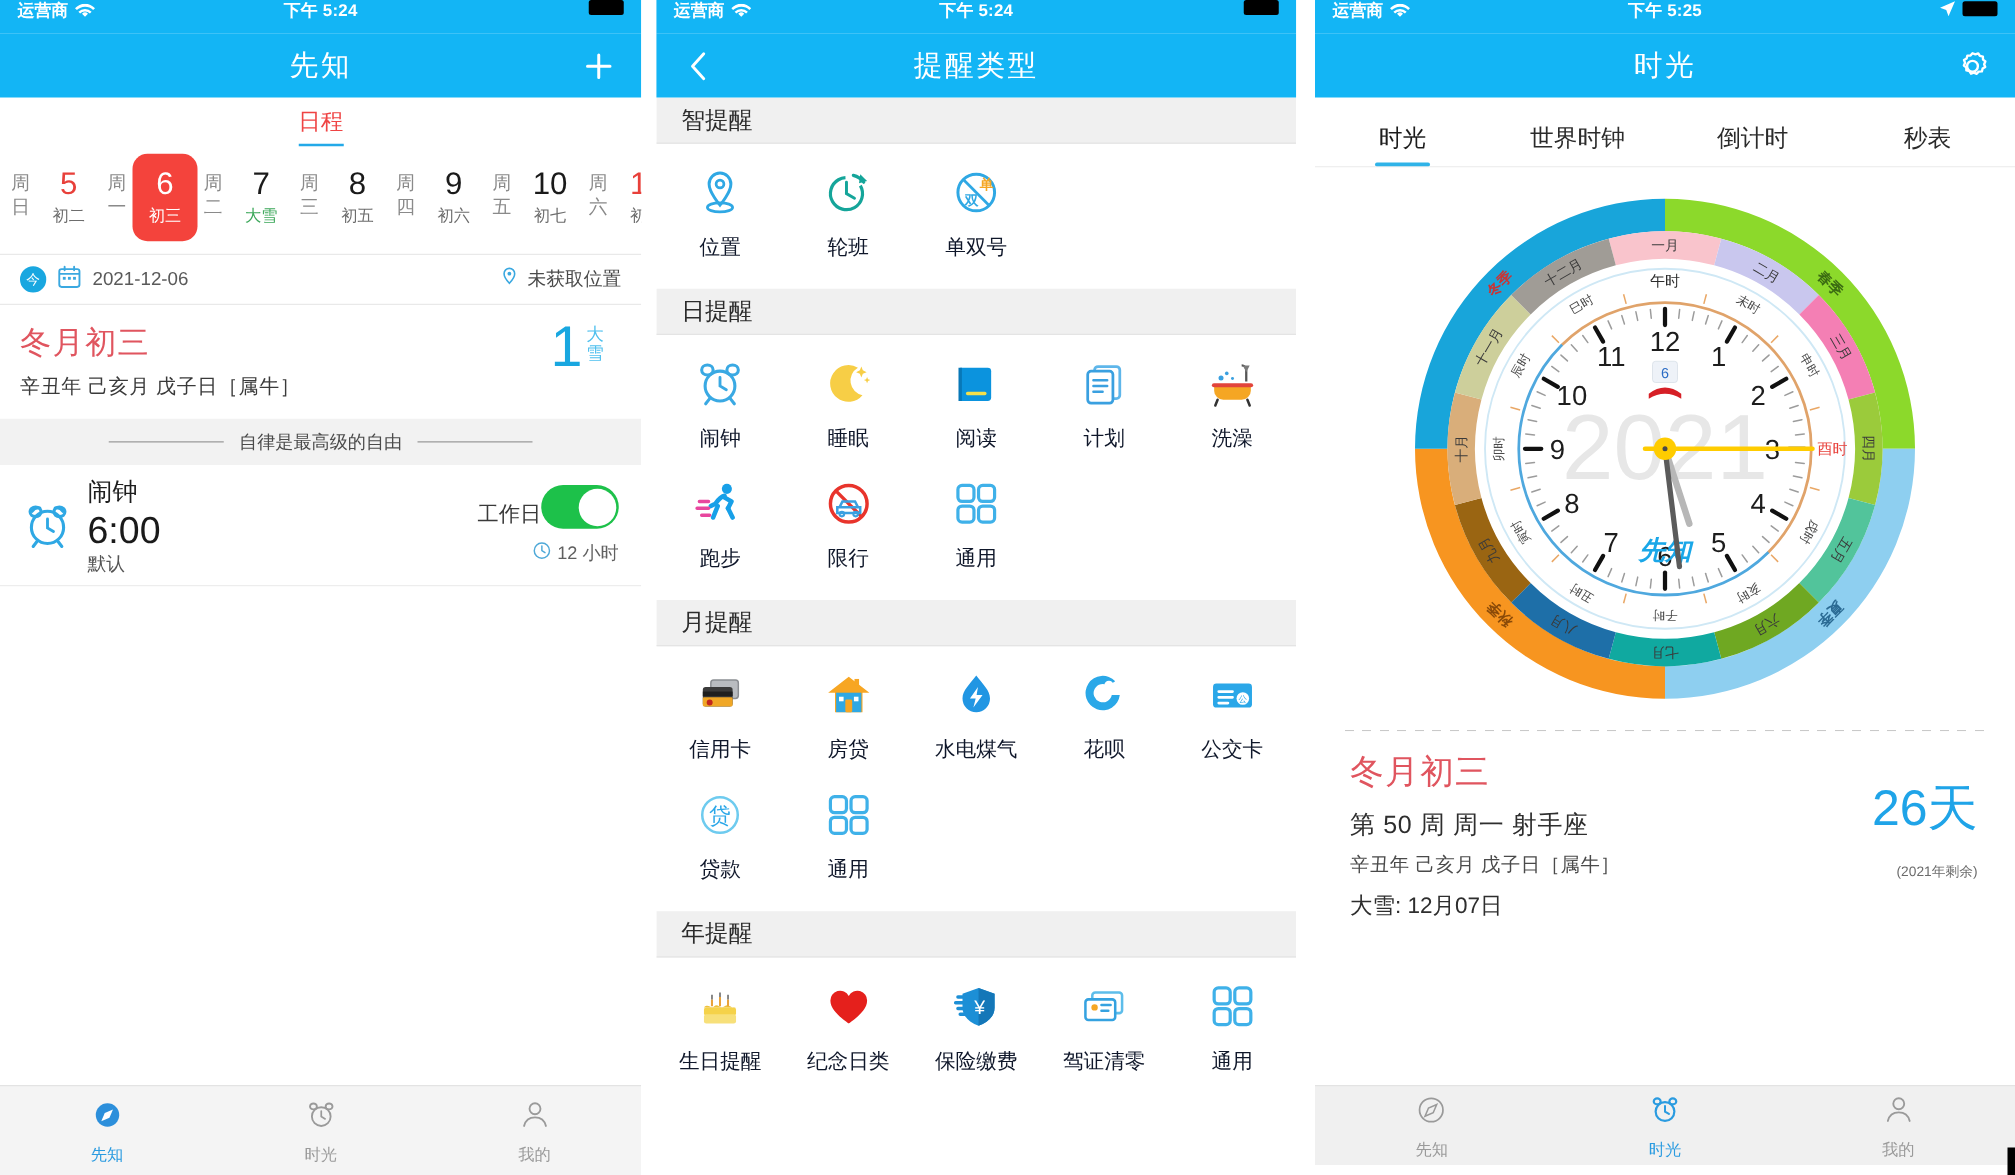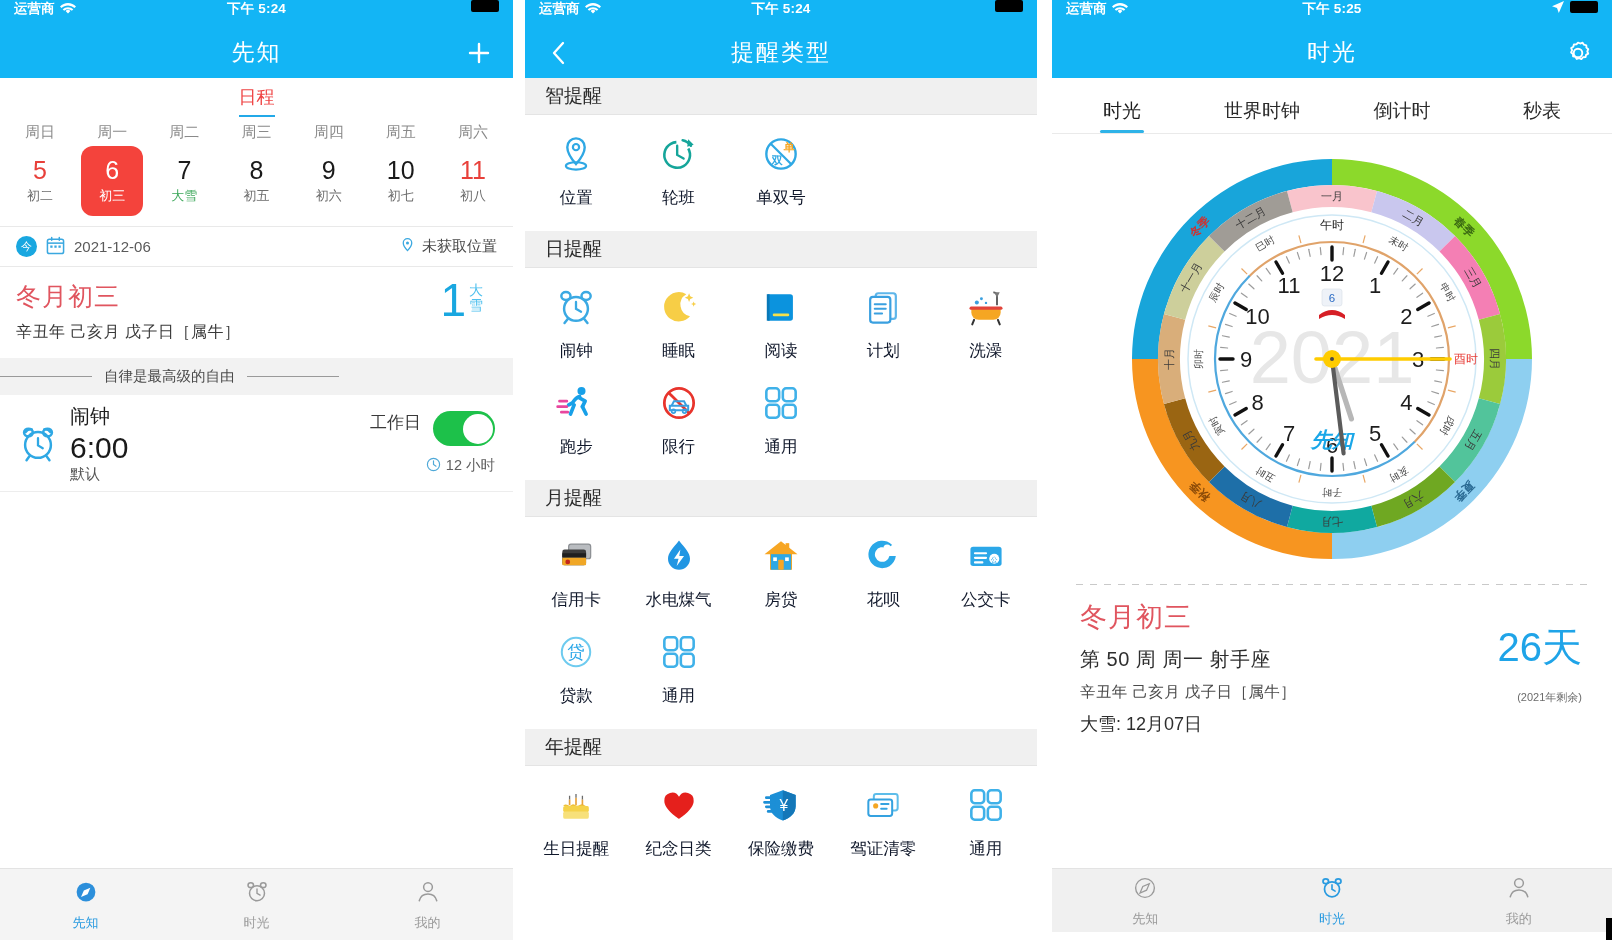"周日" .daycol { flex-direction: column -> row }
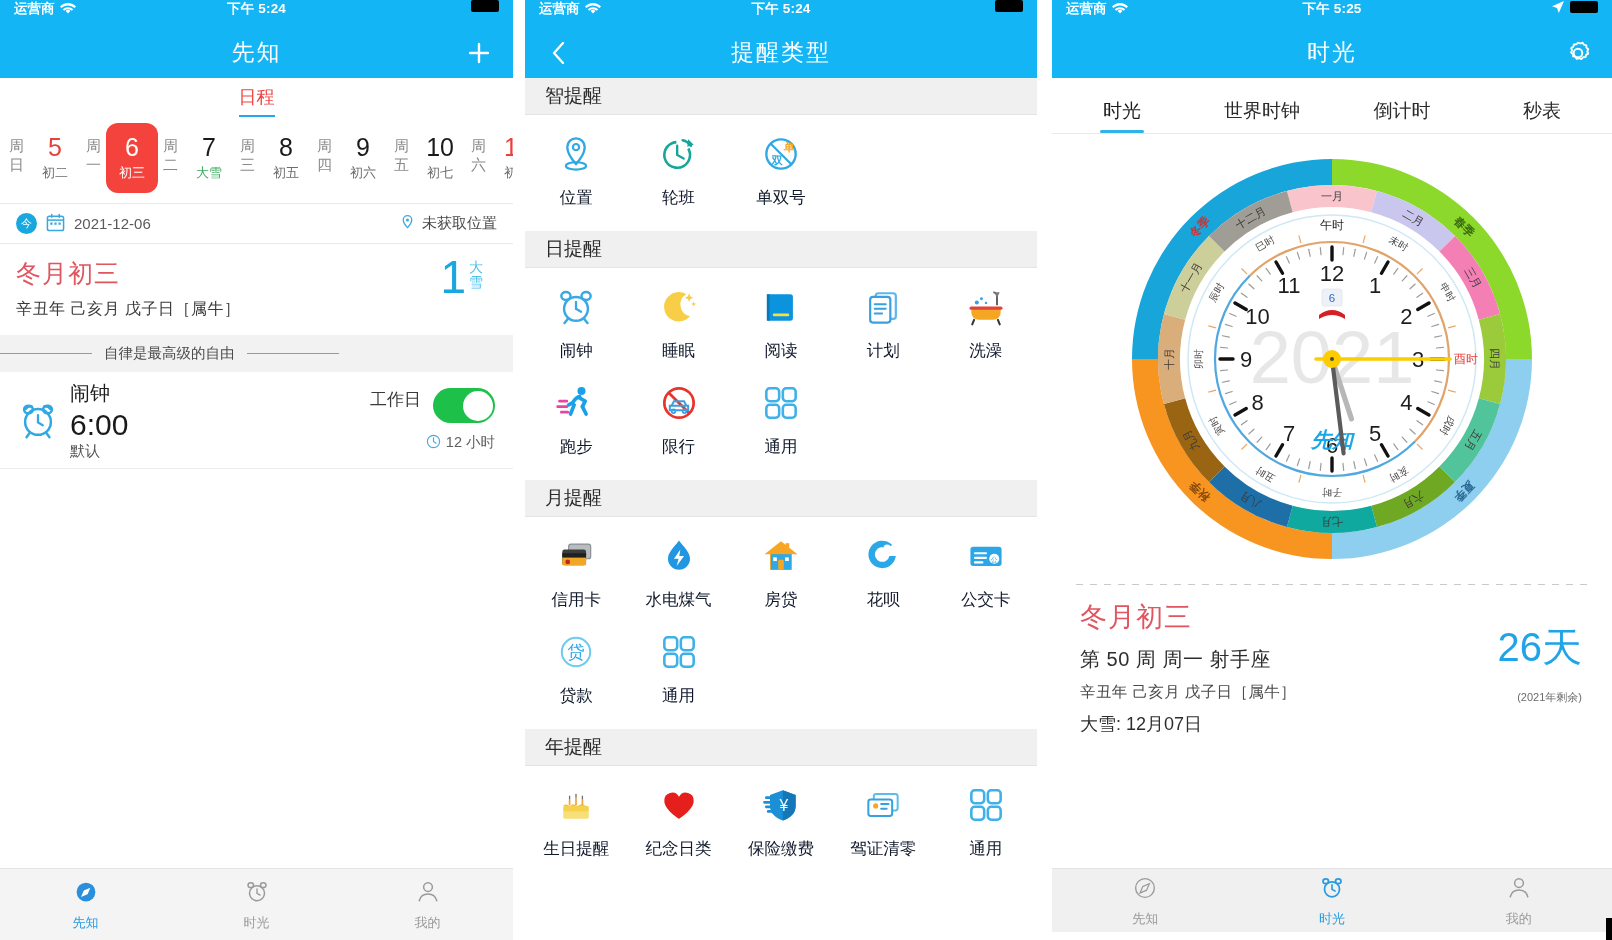"自律是最高级的自由" .quotebar { justify-content: flex-start -> center }
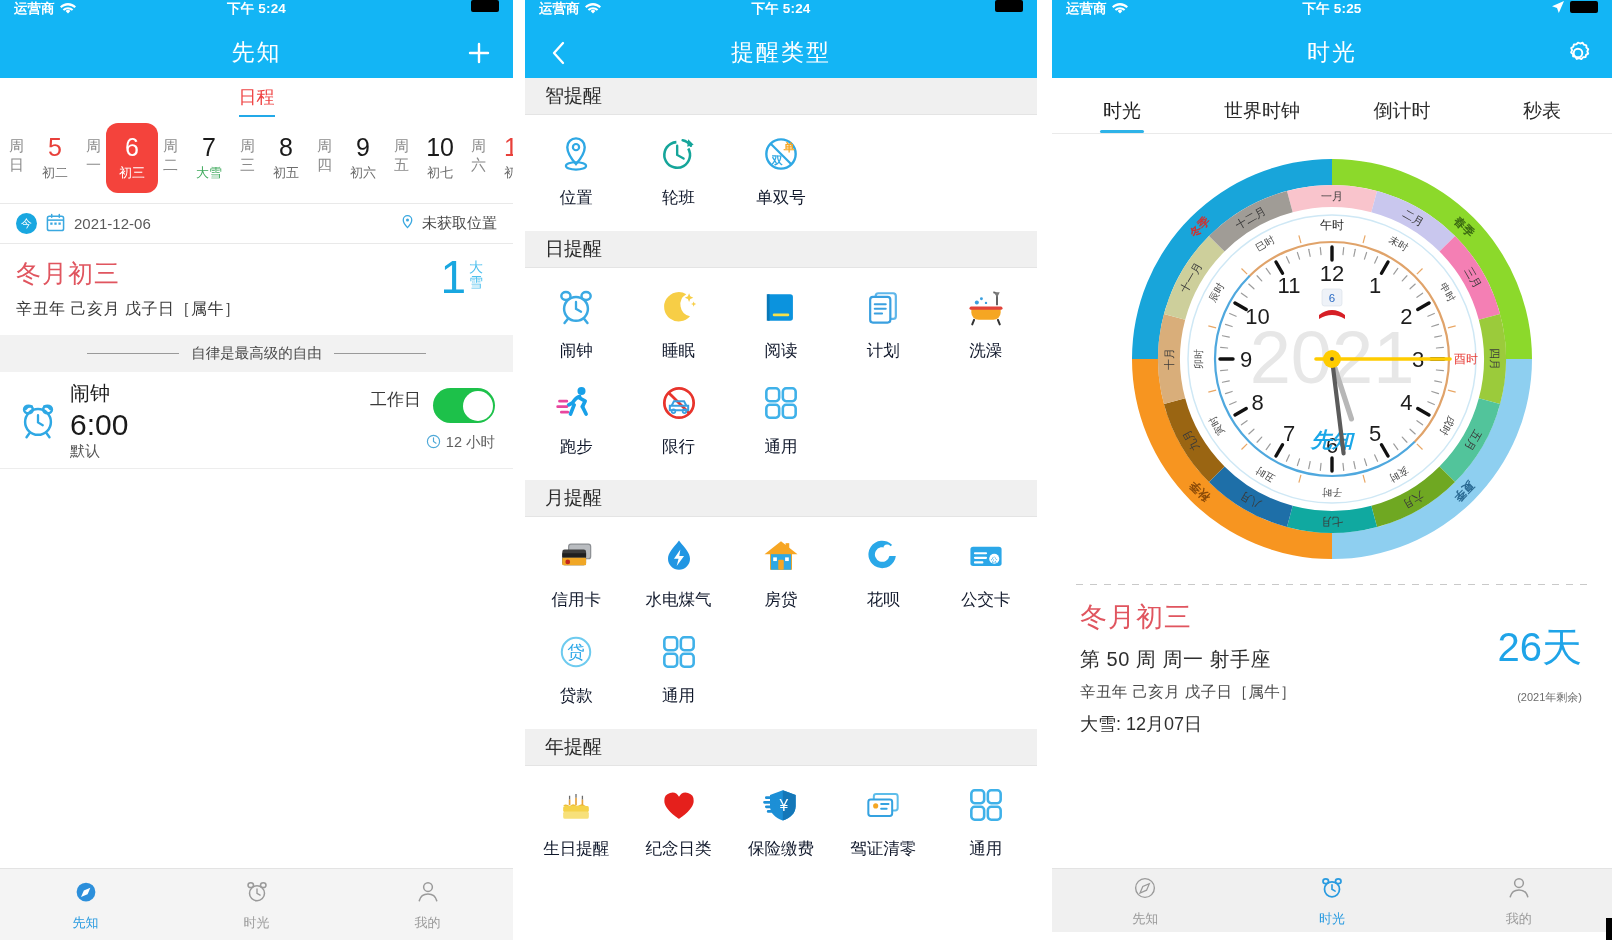"工作日" .alarm-rowtop { align-items: flex-start -> flex-end; gap: 12px -> none }
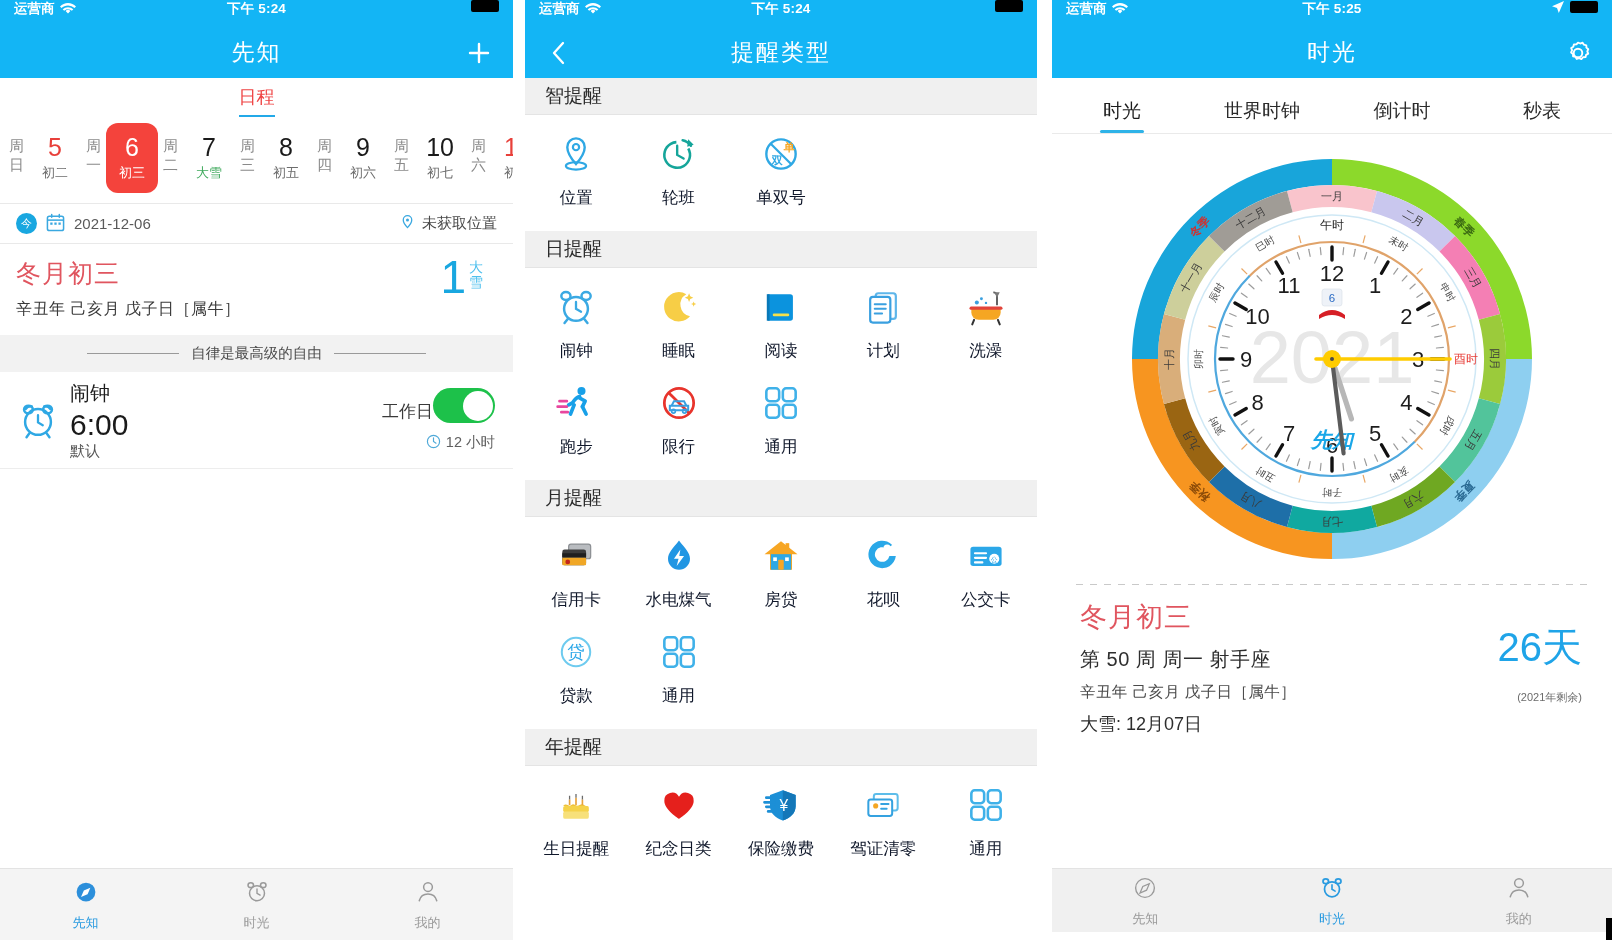"水电煤气" div.gitem { order: before "房贷" -> after "房贷" }
